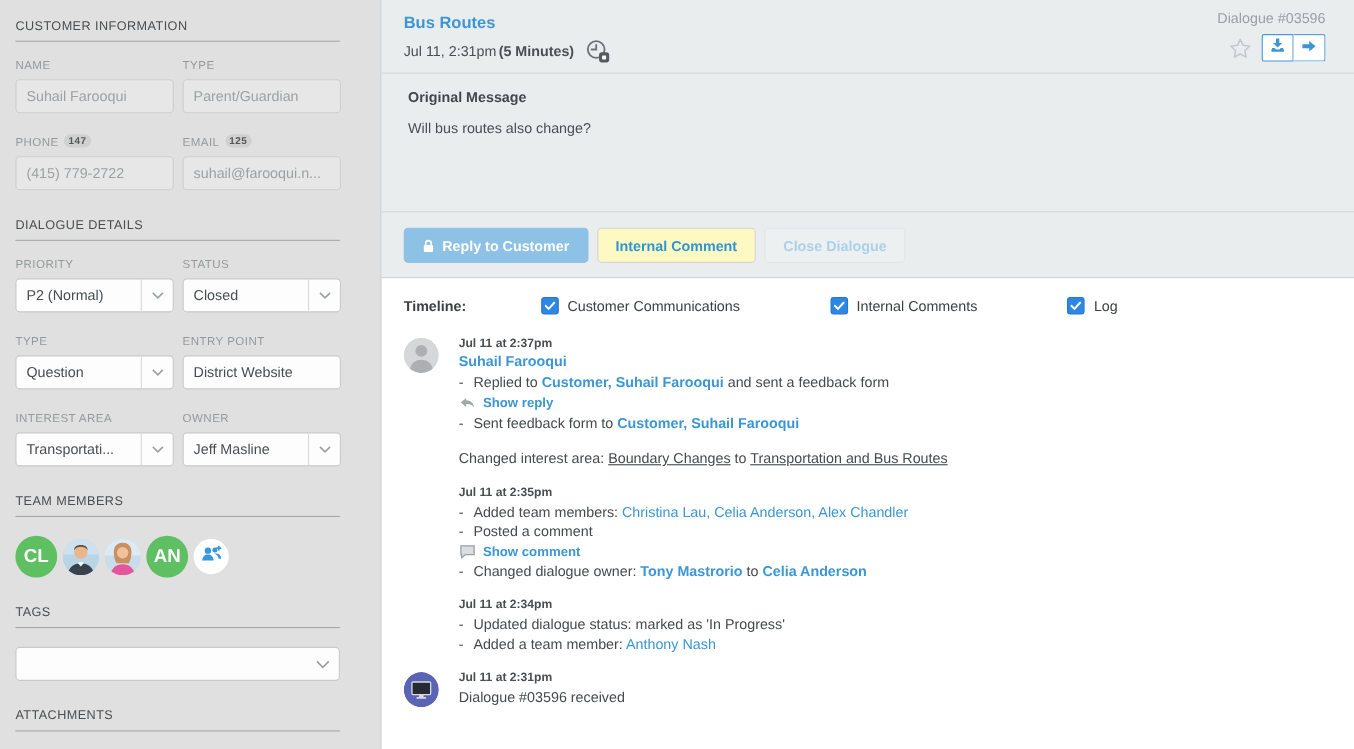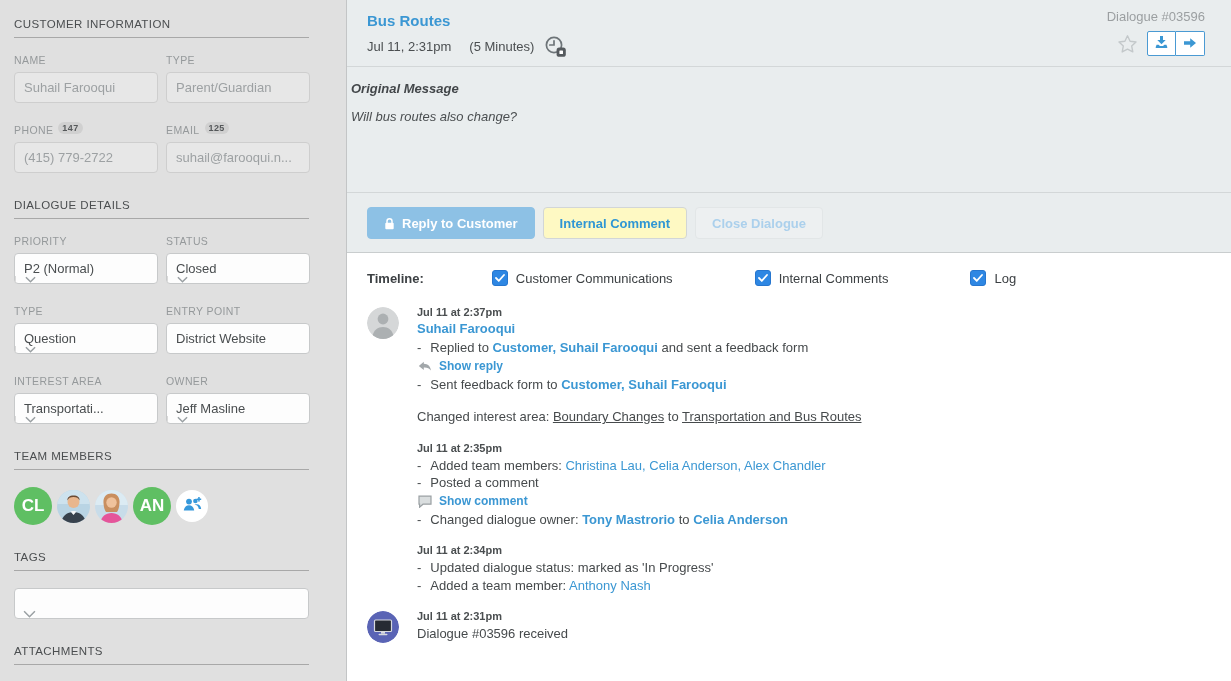"(5 Minutes)" .hdr-duration { font-weight: normal -> bold; margin-left: 18px -> 2px }
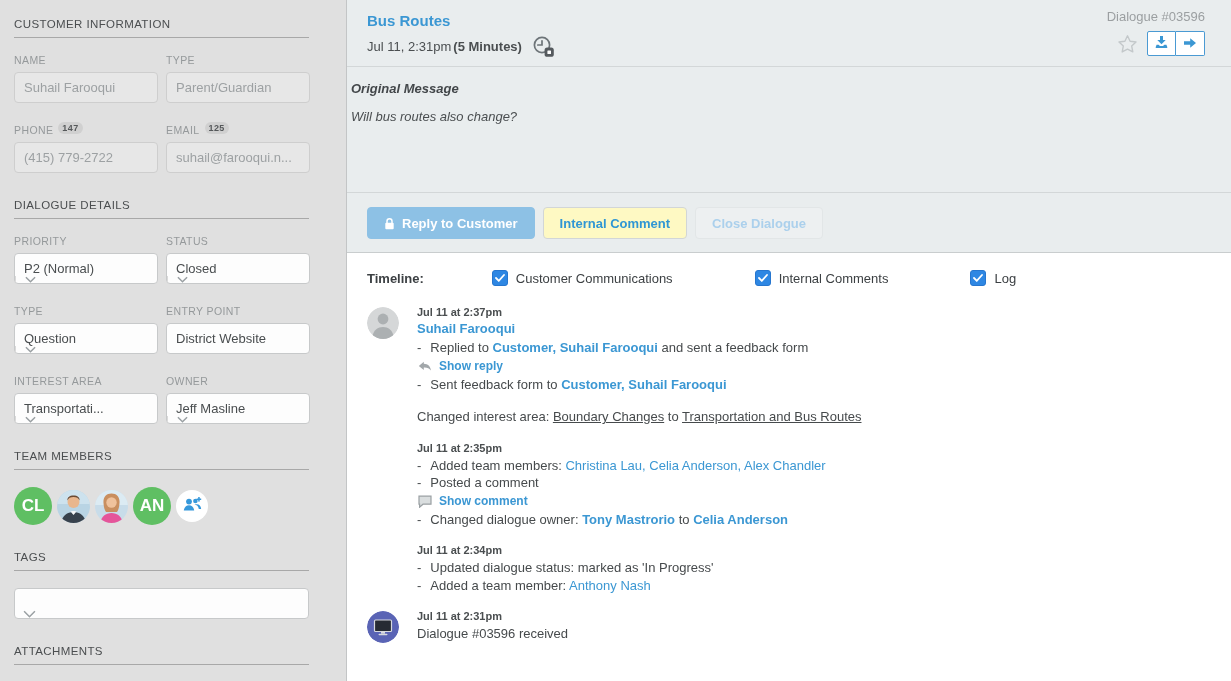"Original Message" .orig-msg { font-style: italic -> none; padding: 14px 4px -> 14px 24px }
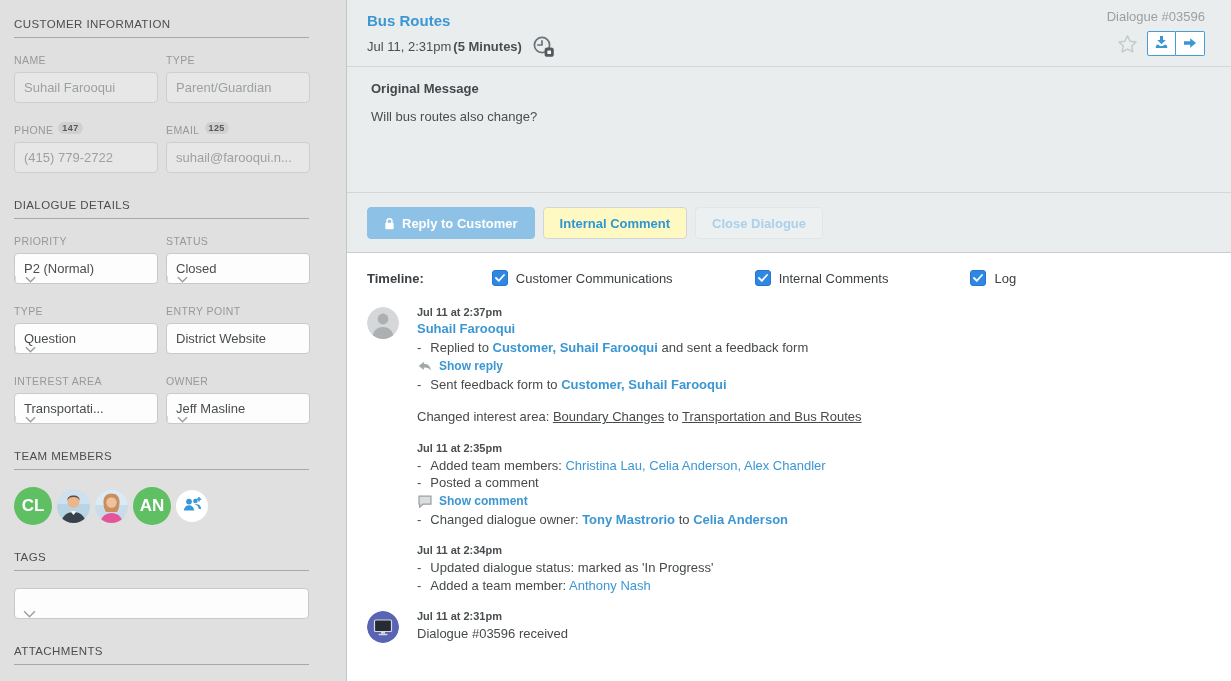"P2 (Normal)" .select { flex-direction: column -> none }
